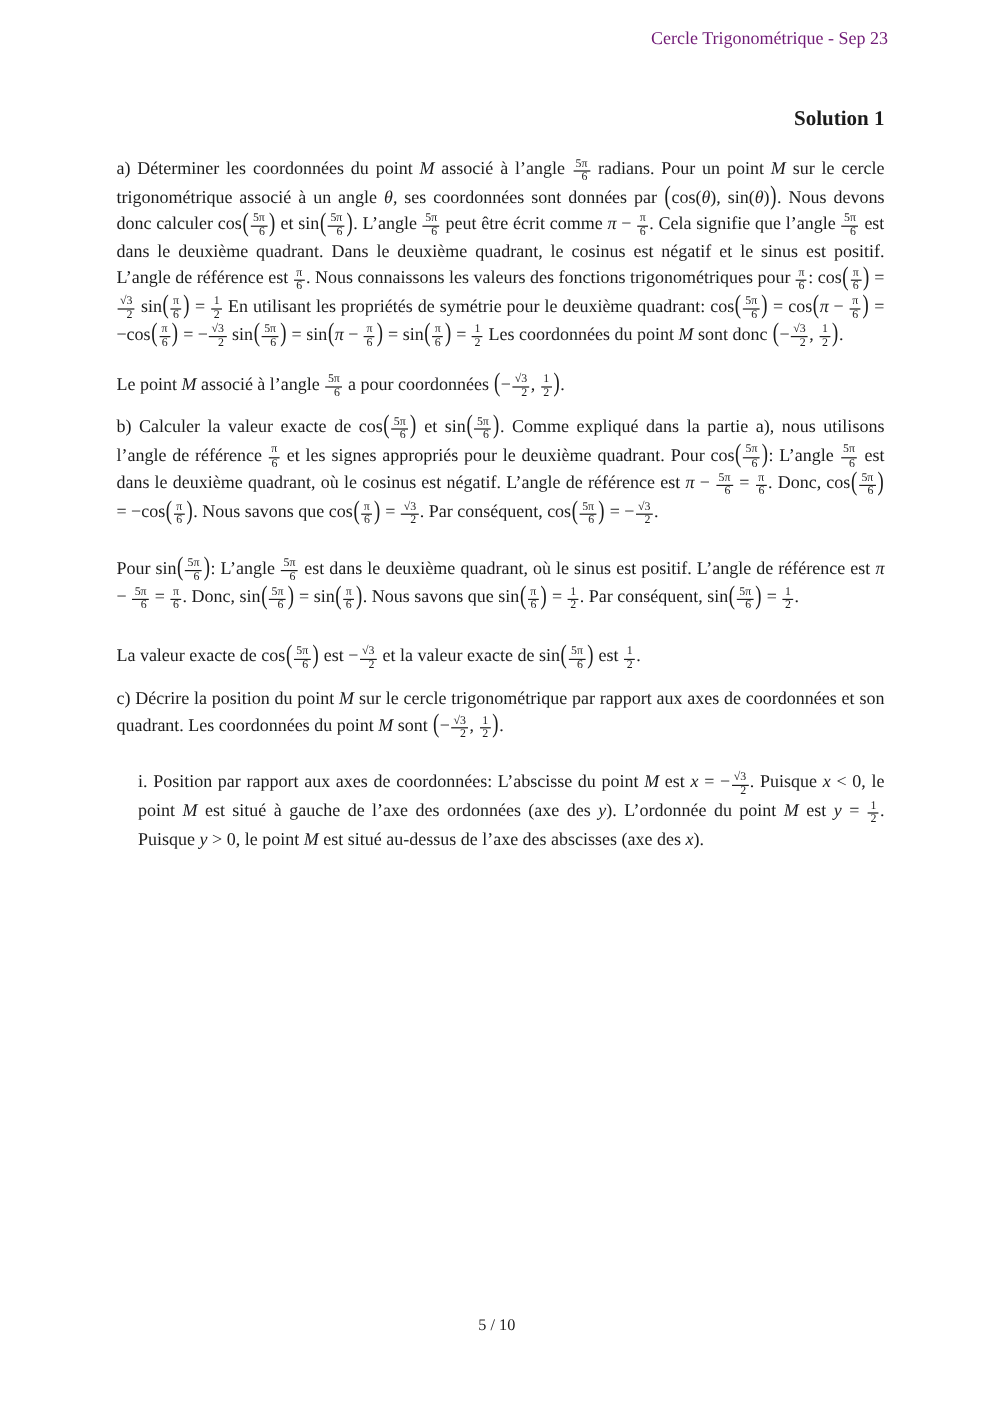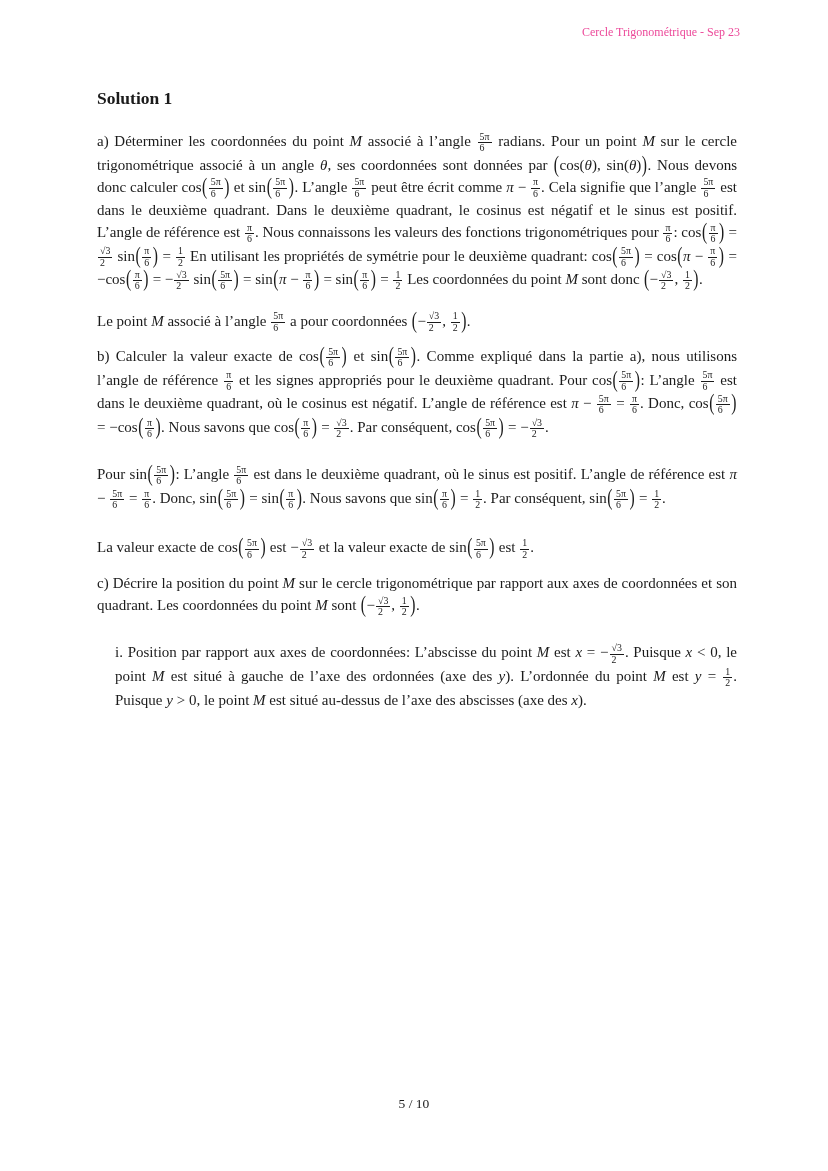"Cercle Trigonométrique - Sep 23" .header { color: #ec4899 -> #701a75; font-size: 12px -> 15px }
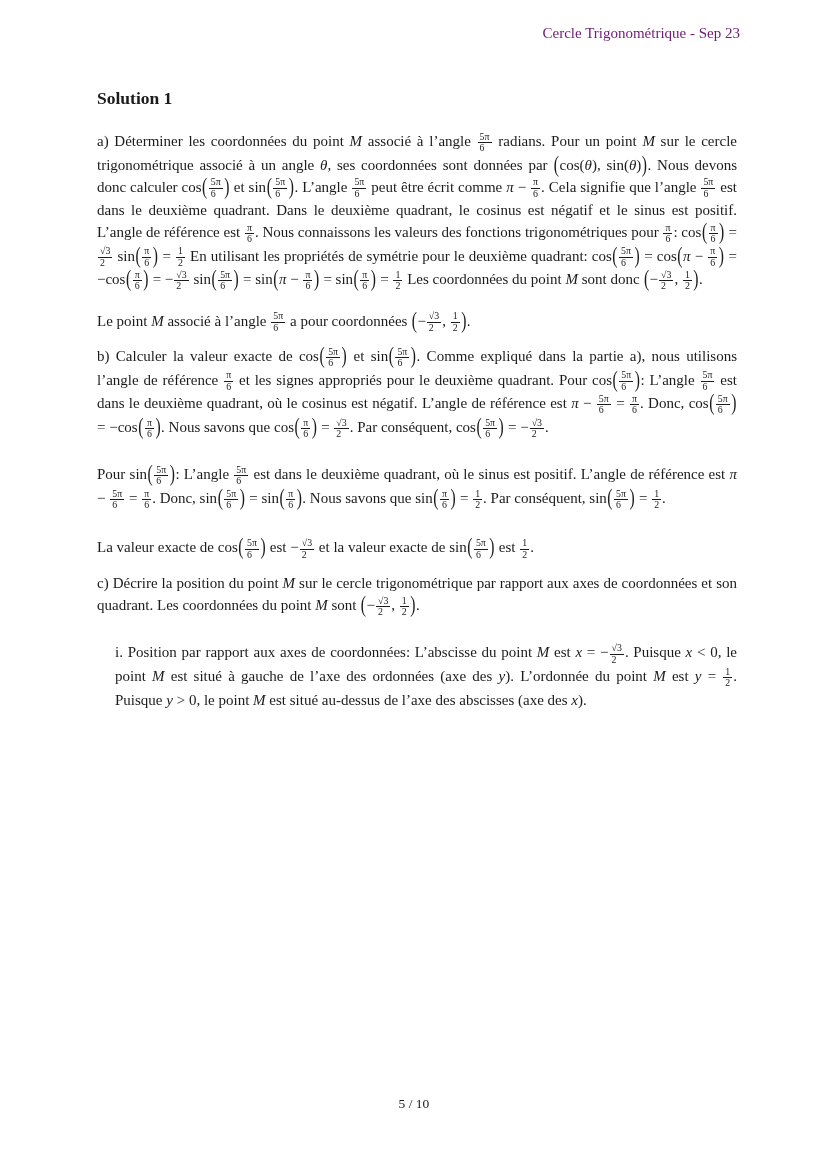"Solution 1" h1 { text-align: none -> right }
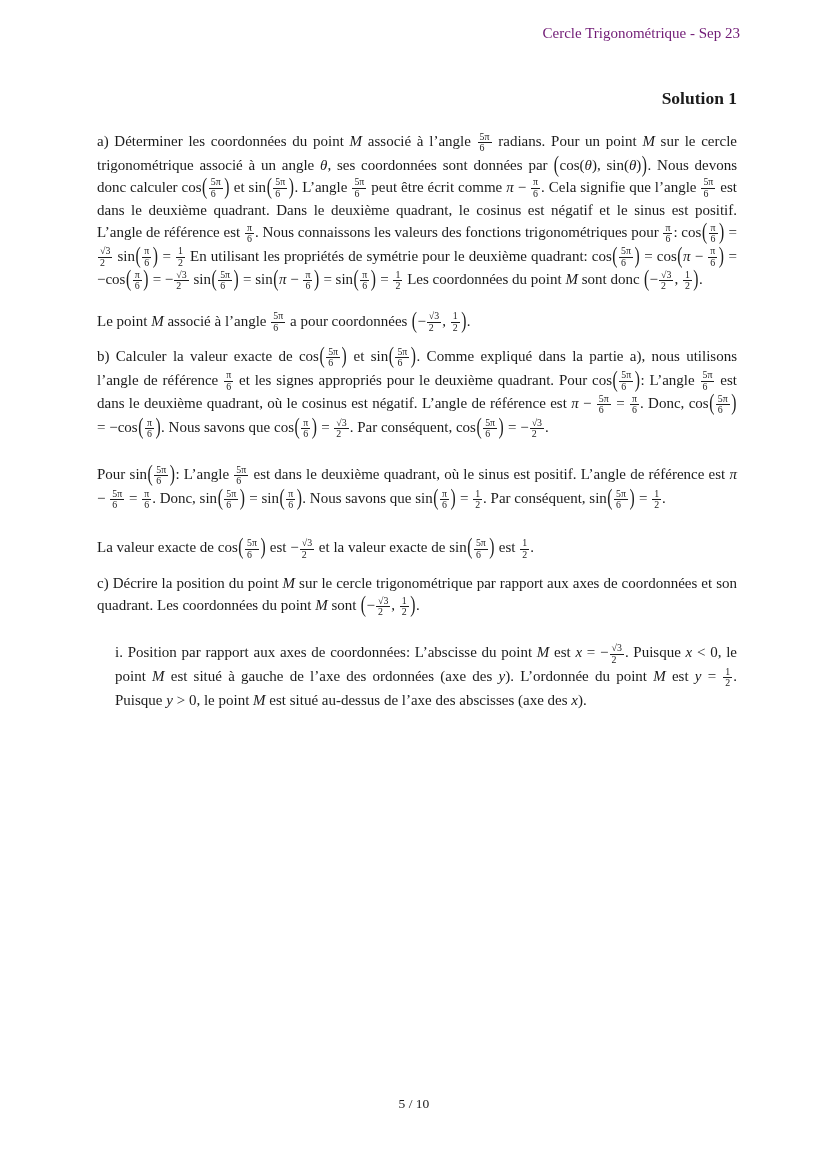"5π" .frac { text-align: left -> right }
